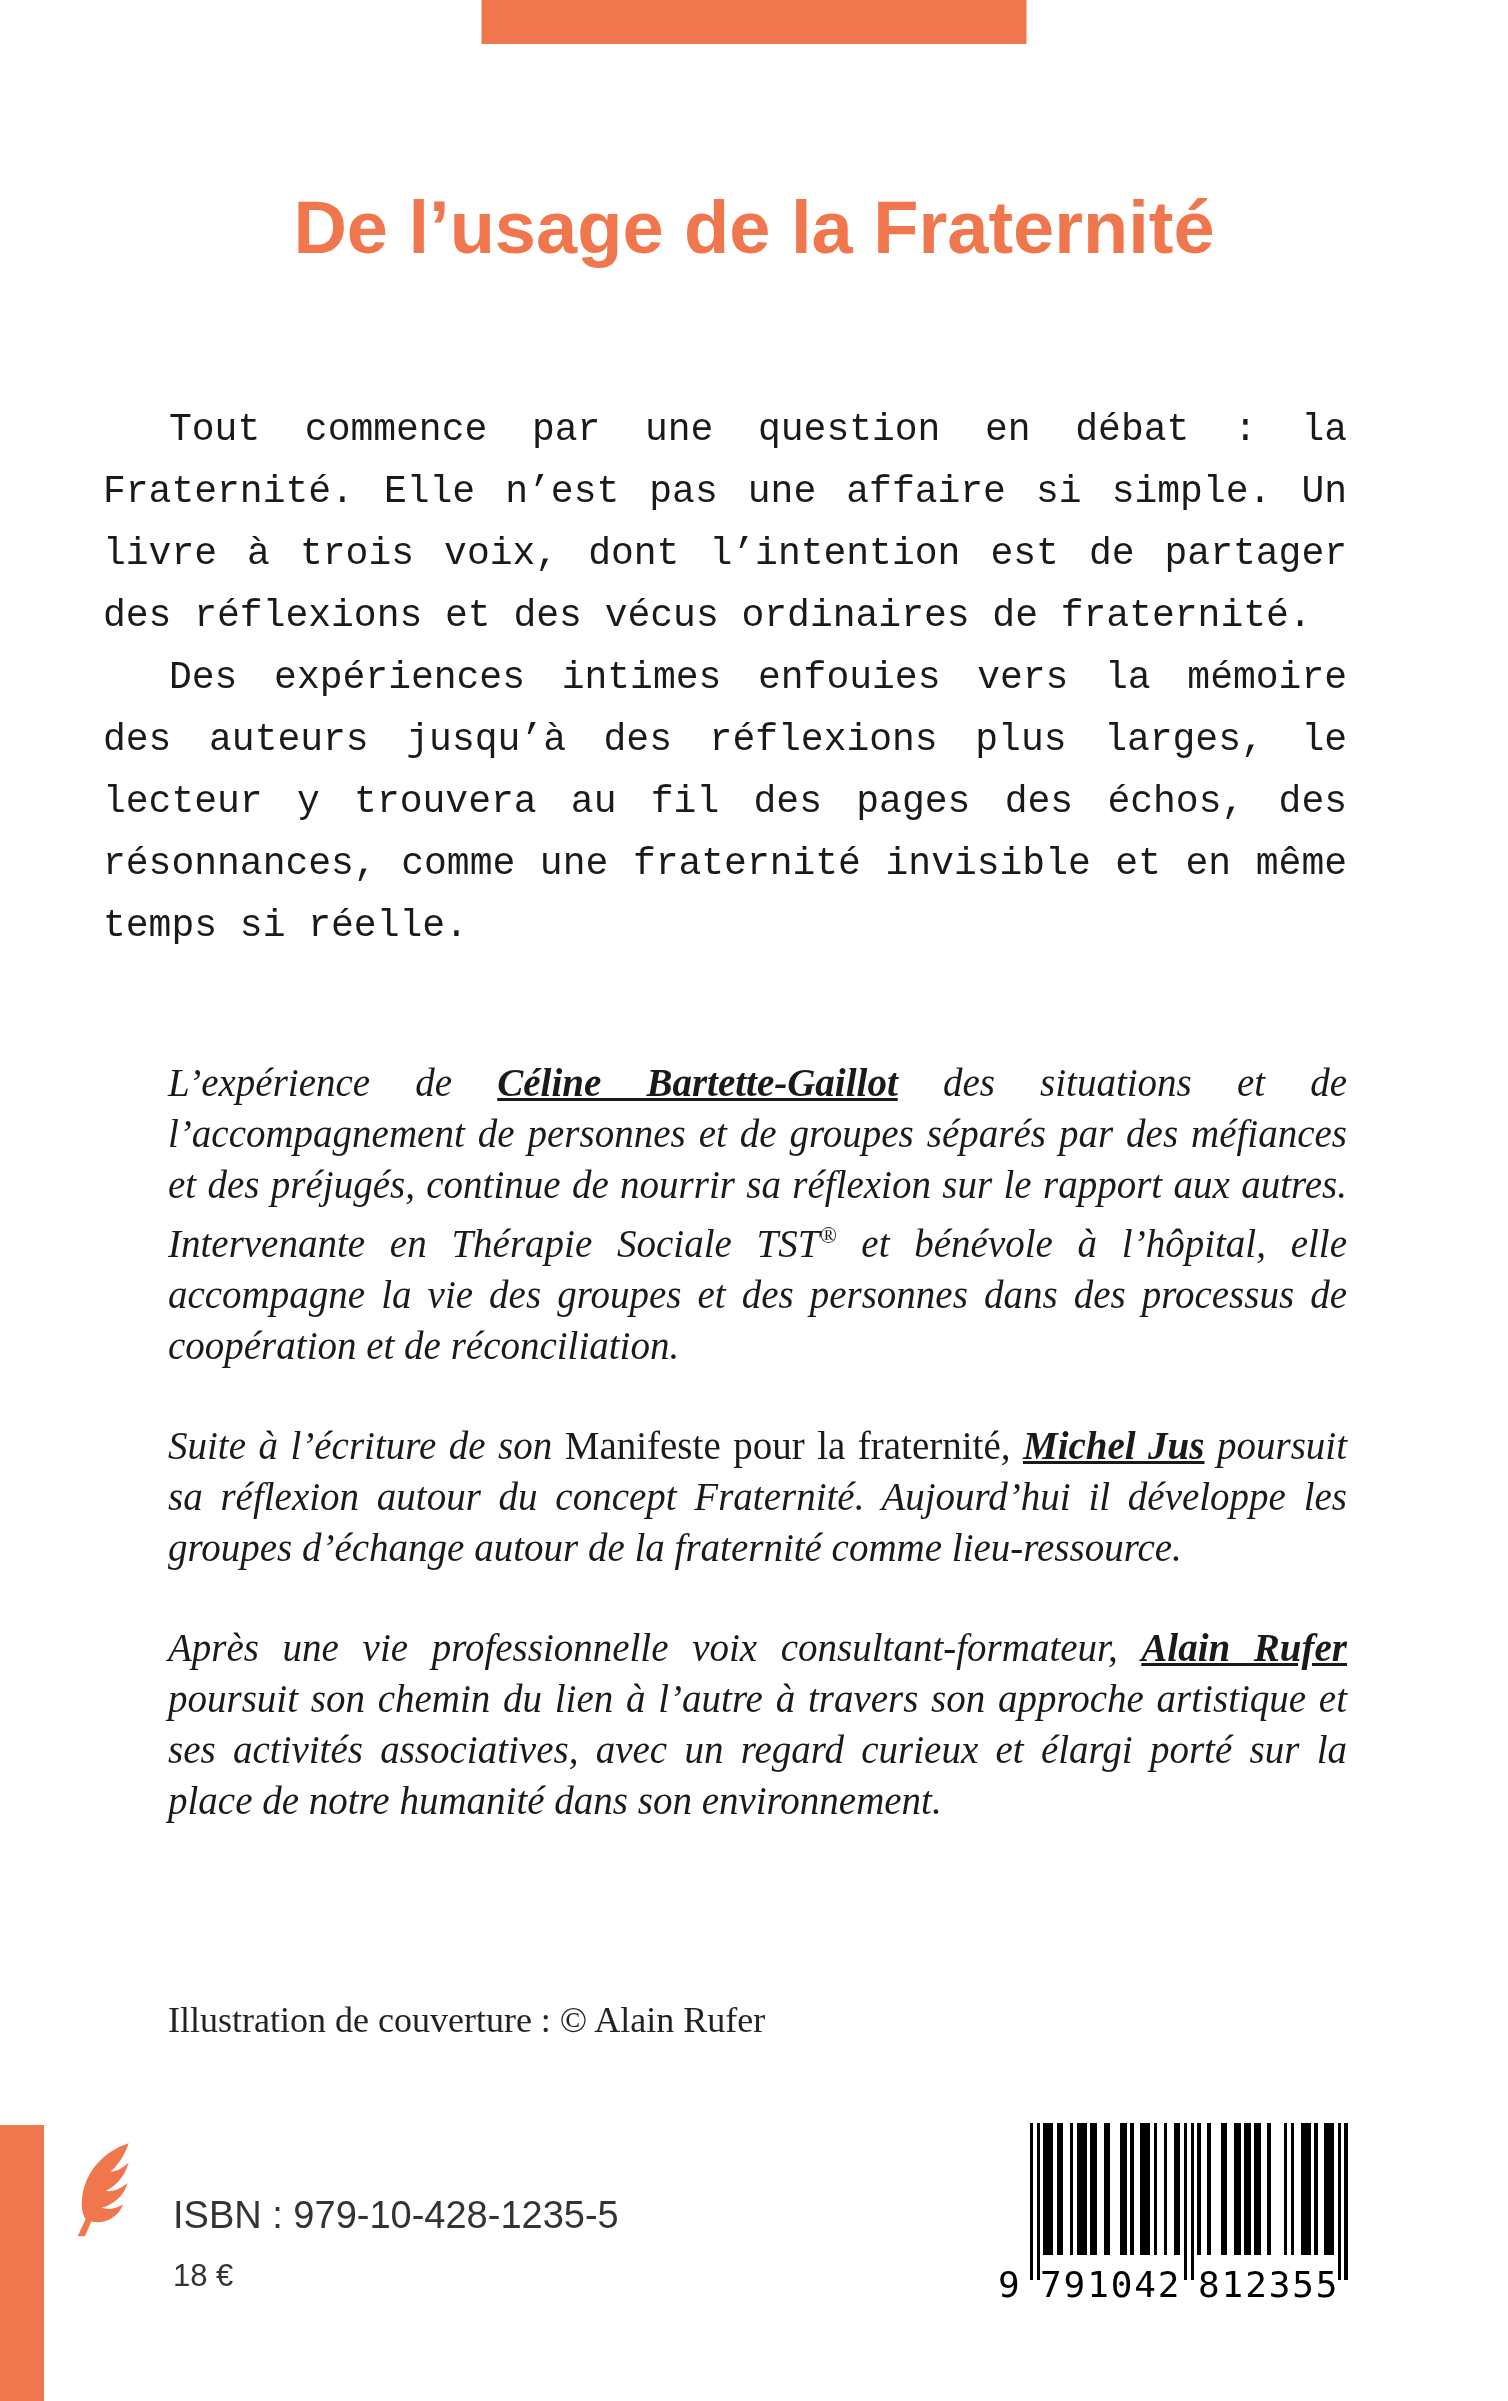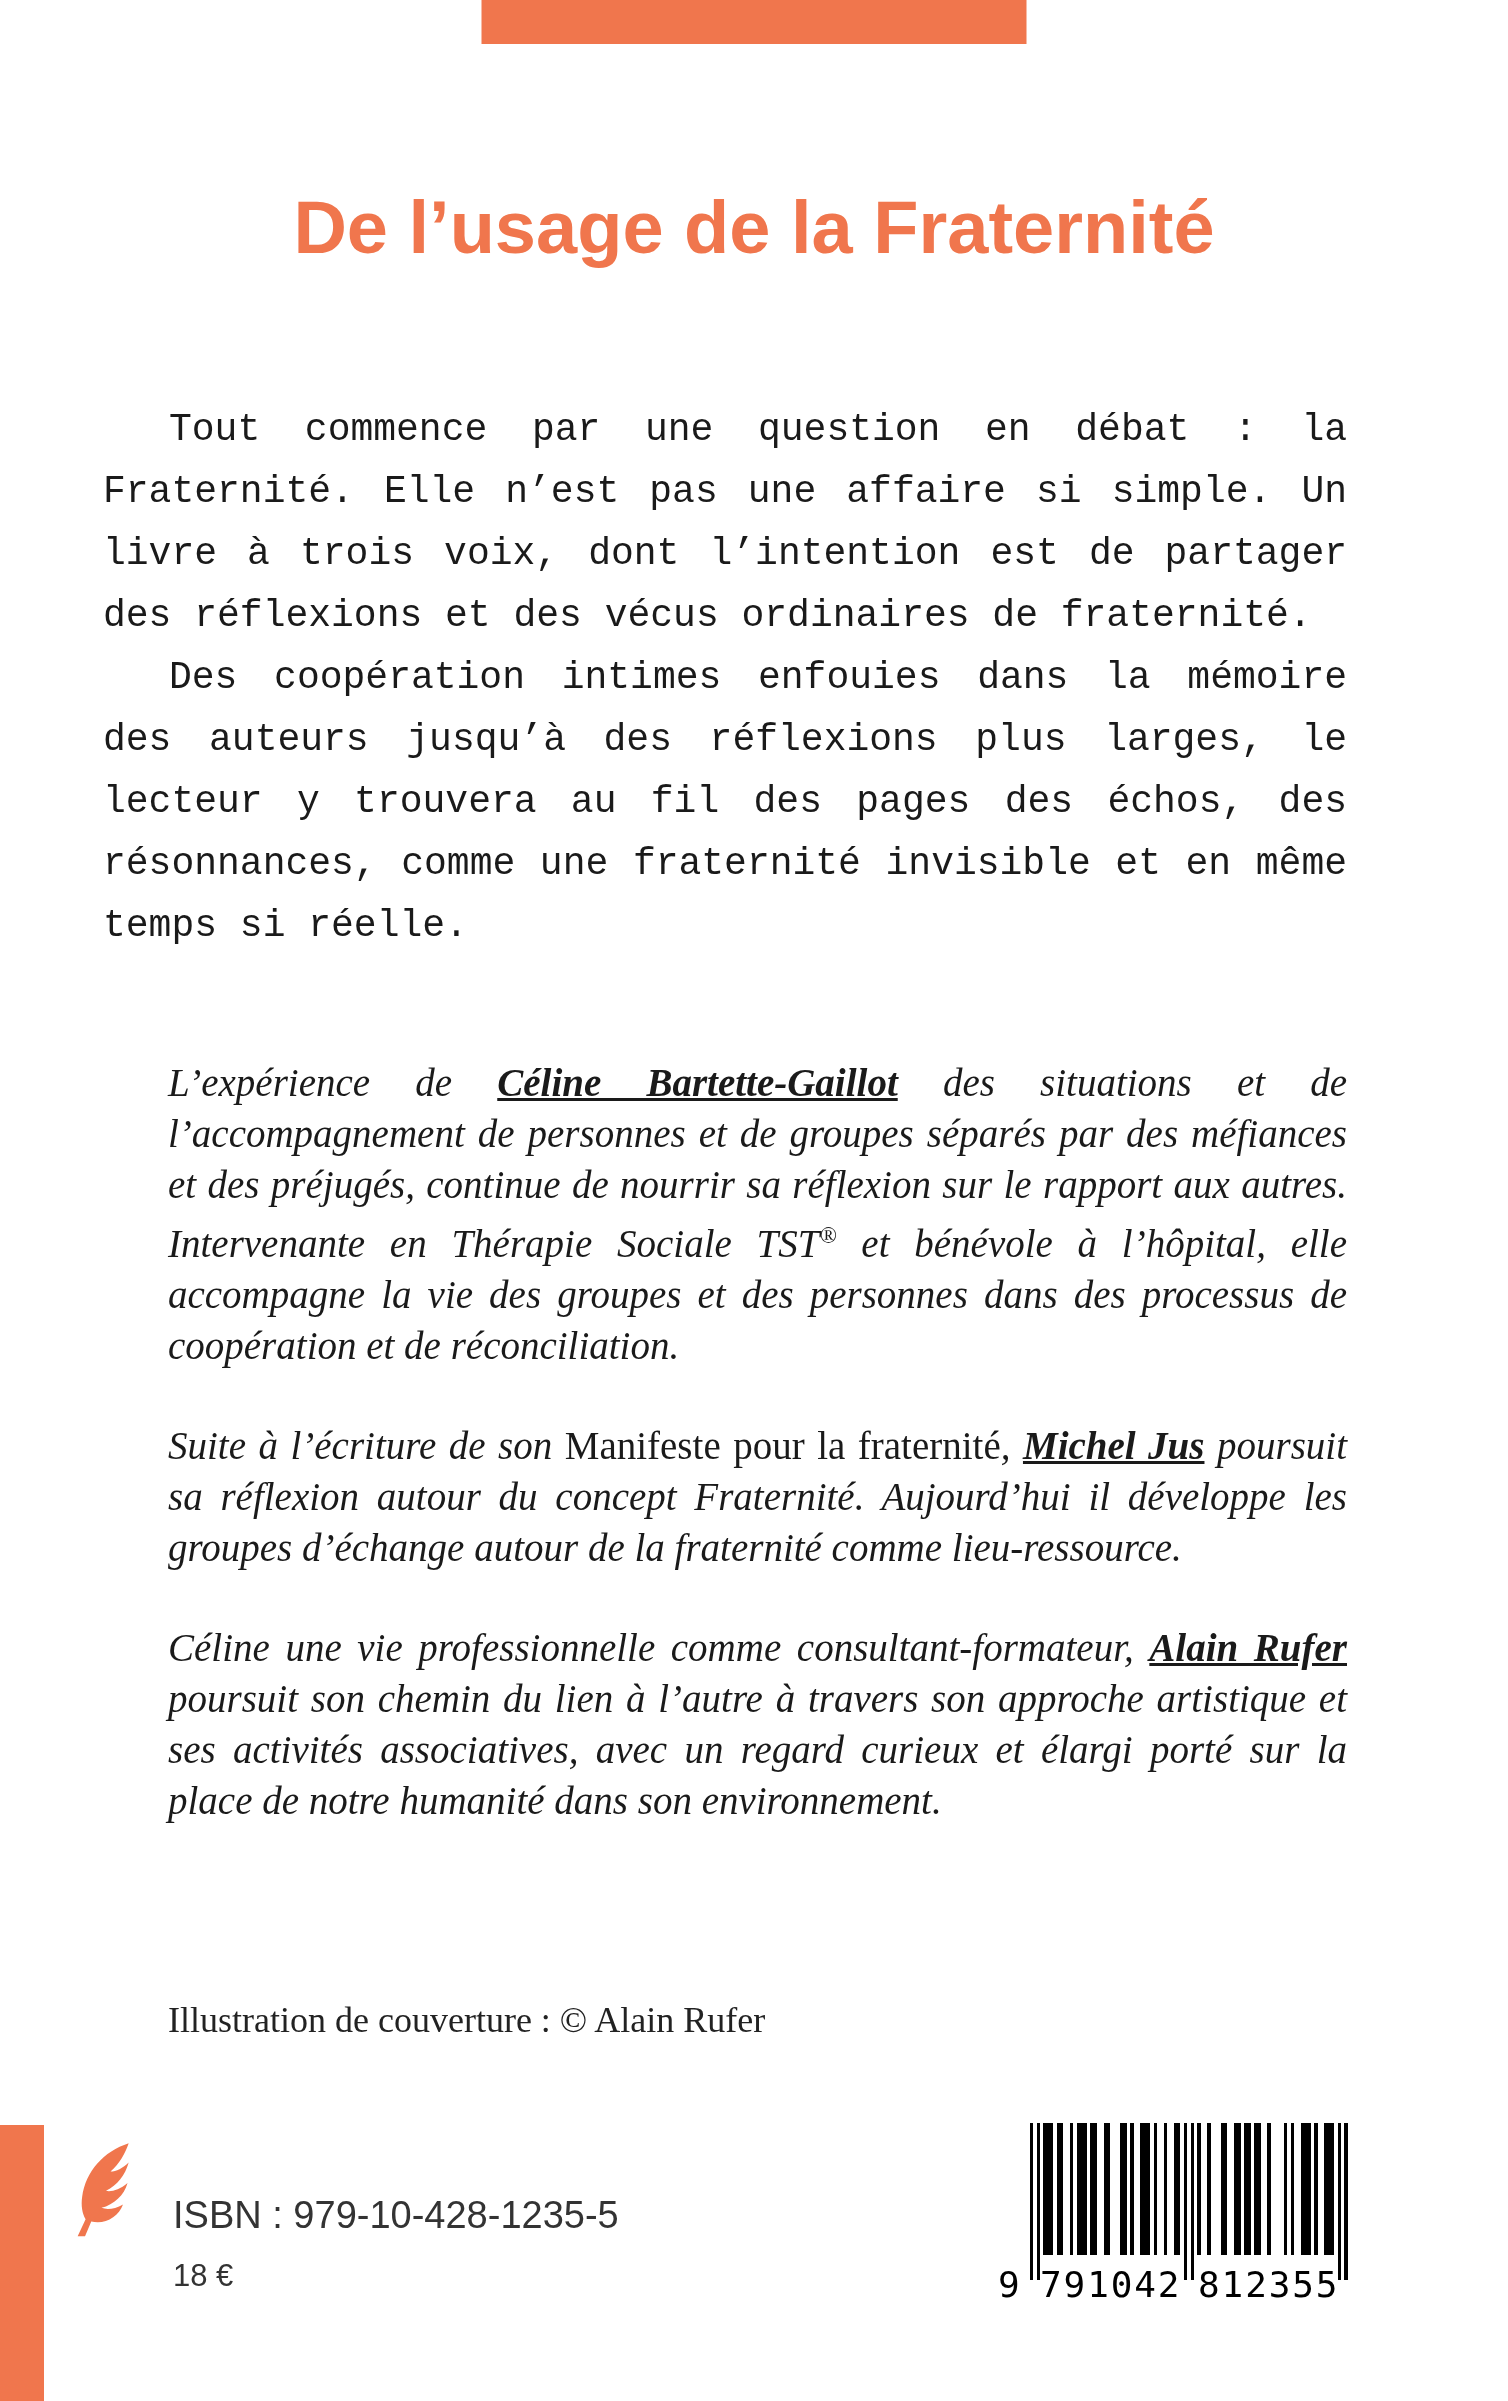"Des coopération intimes enfouies dans" p { text: coopération intimes enfouies dans -> expériences intimes enfouies vers }
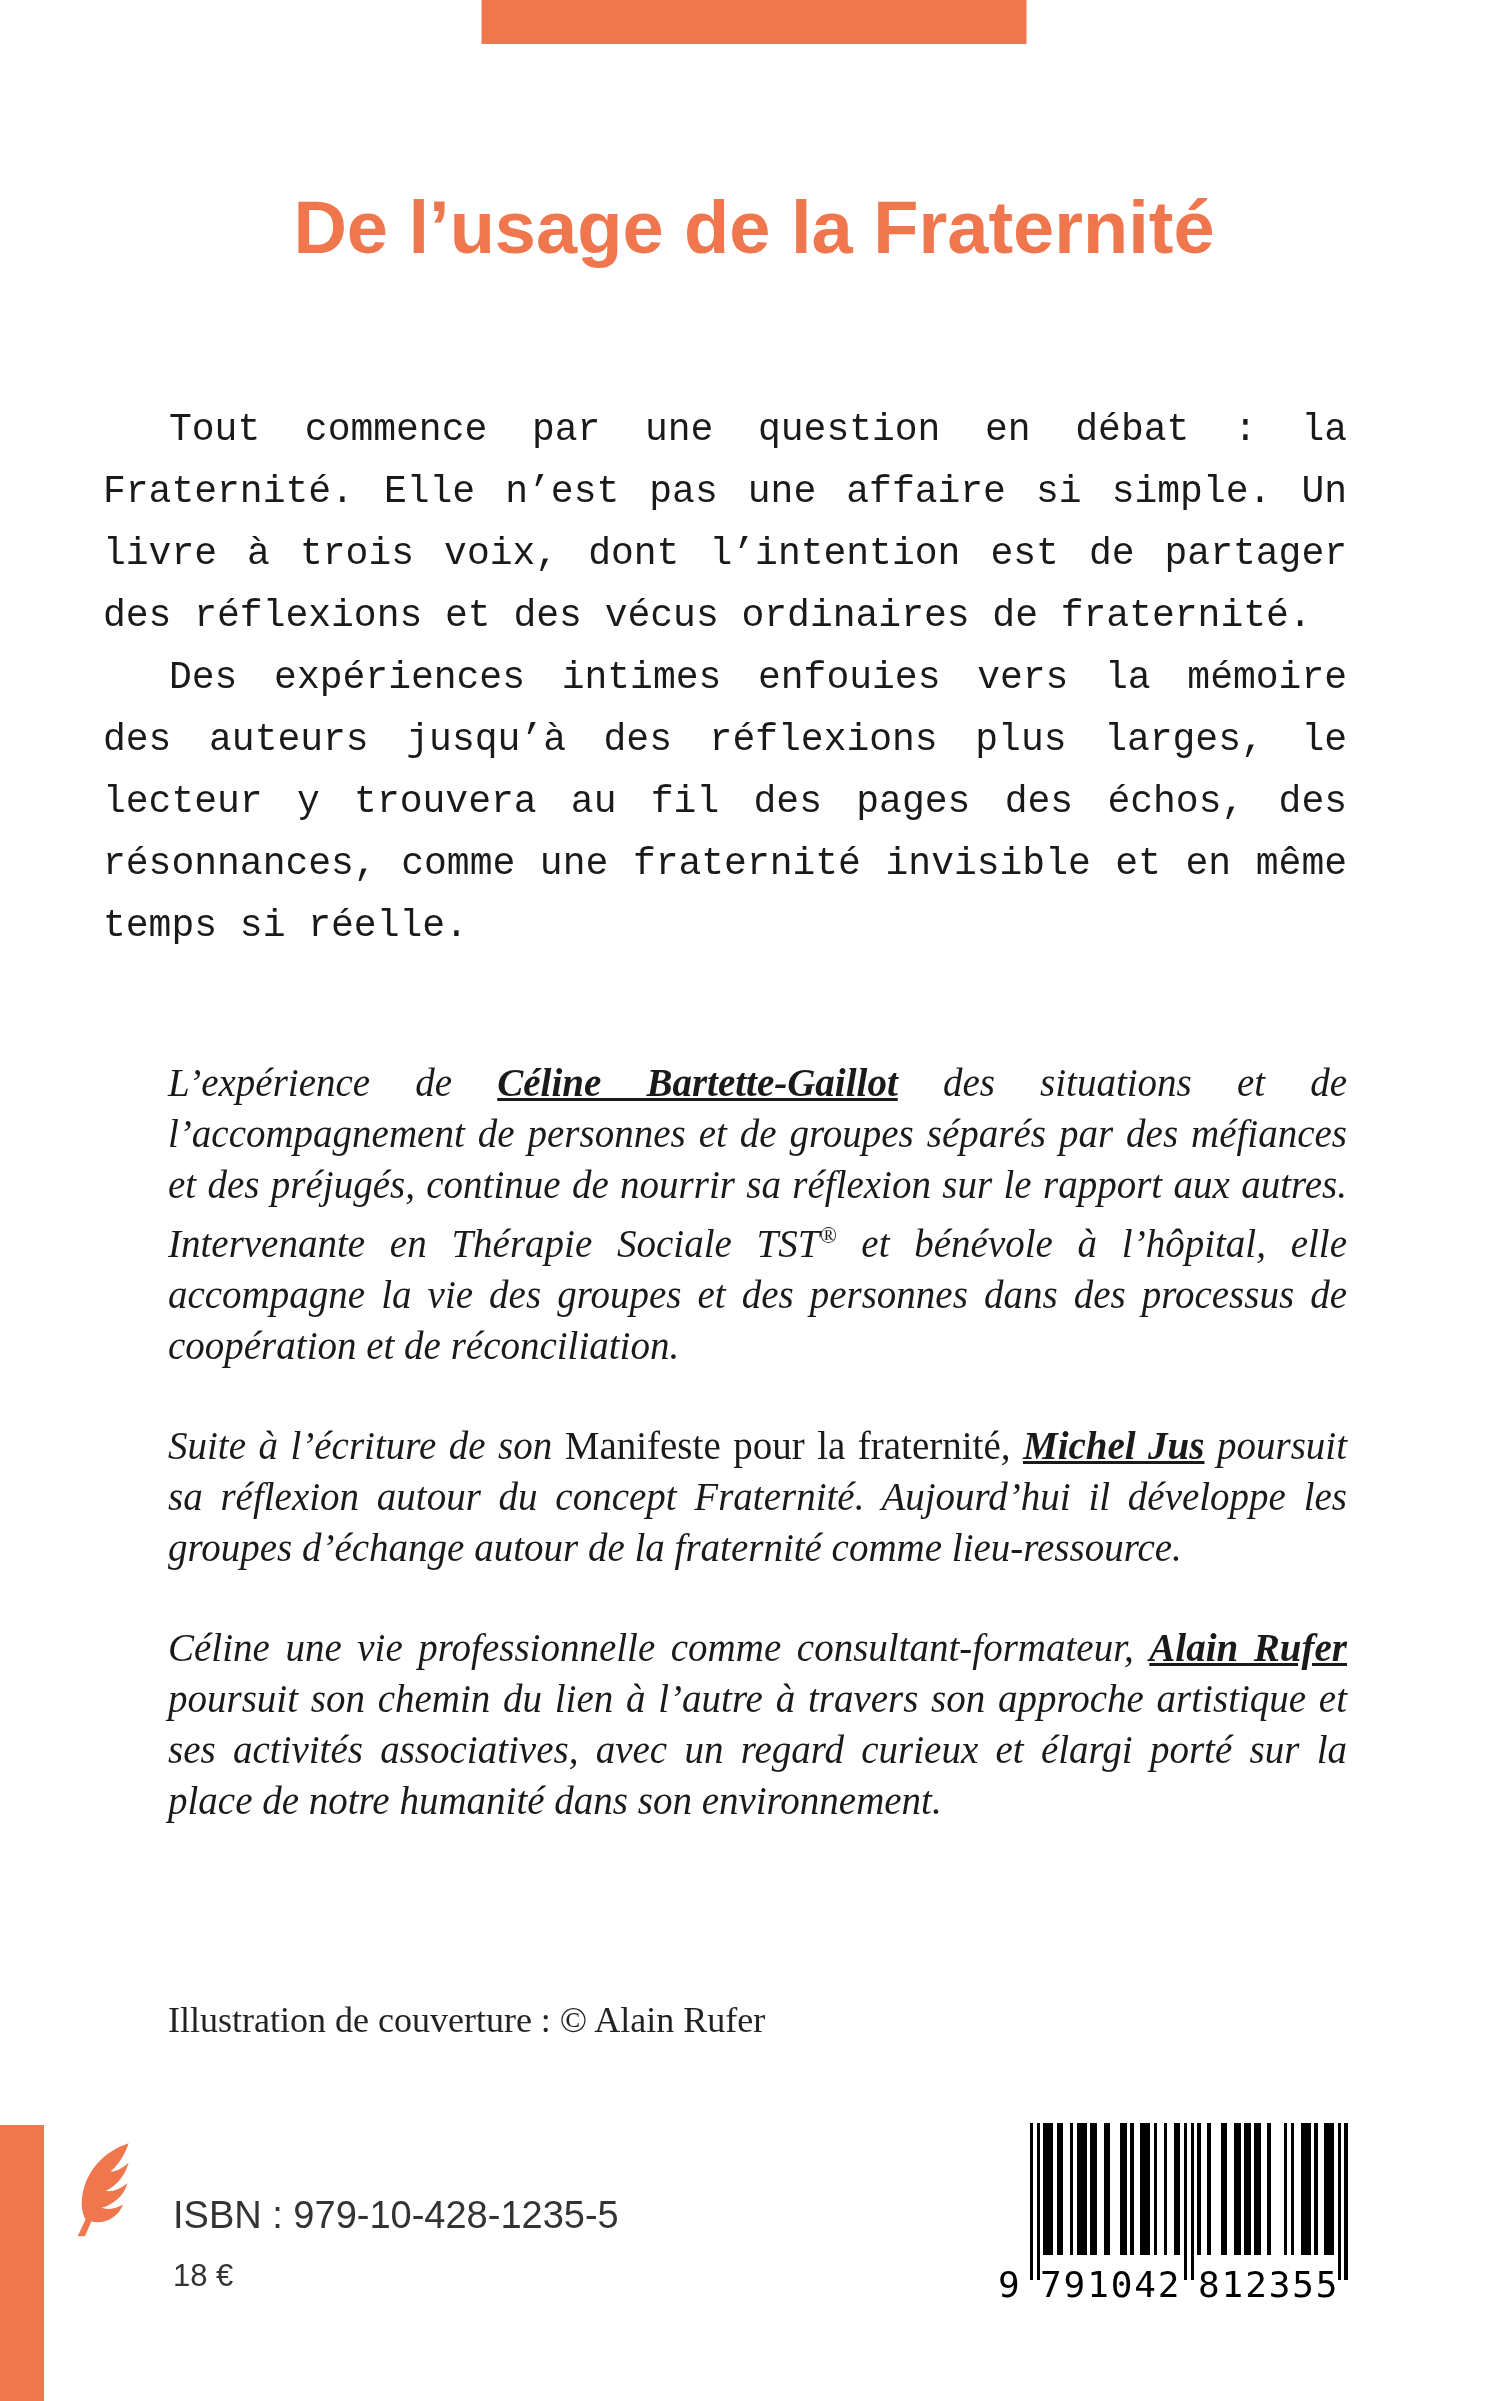"Céline une vie professionnelle comme" span { text: Céline une vie professionnelle comme -> Après une vie professionnelle voix }
